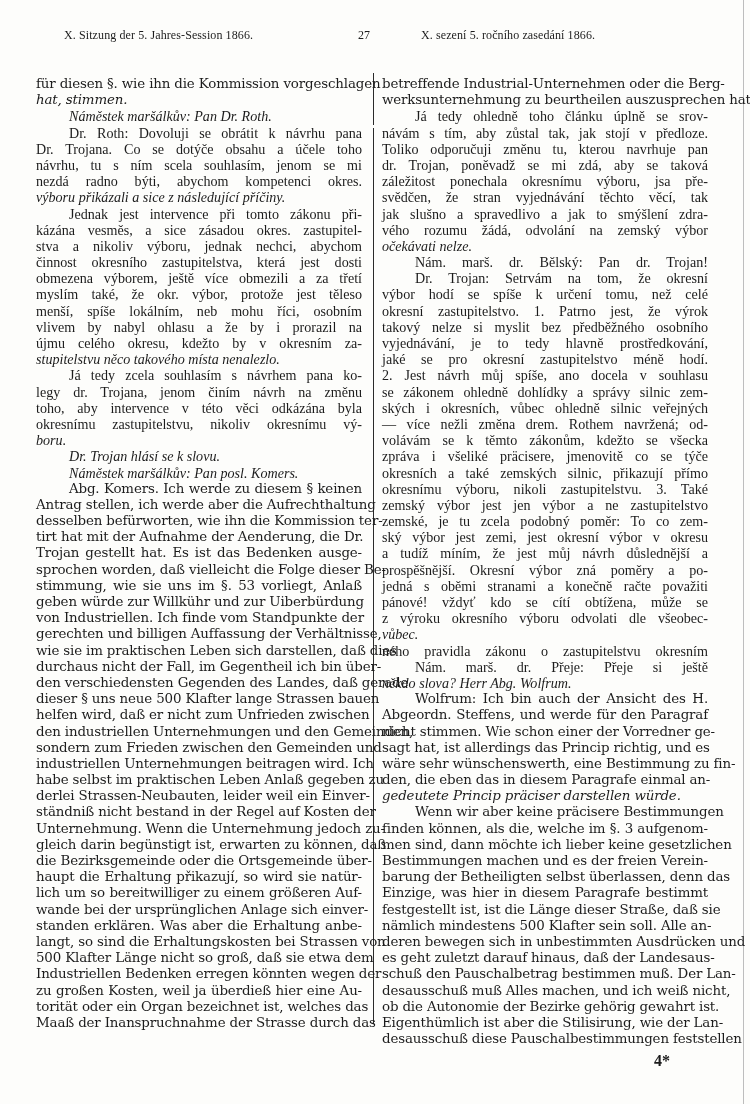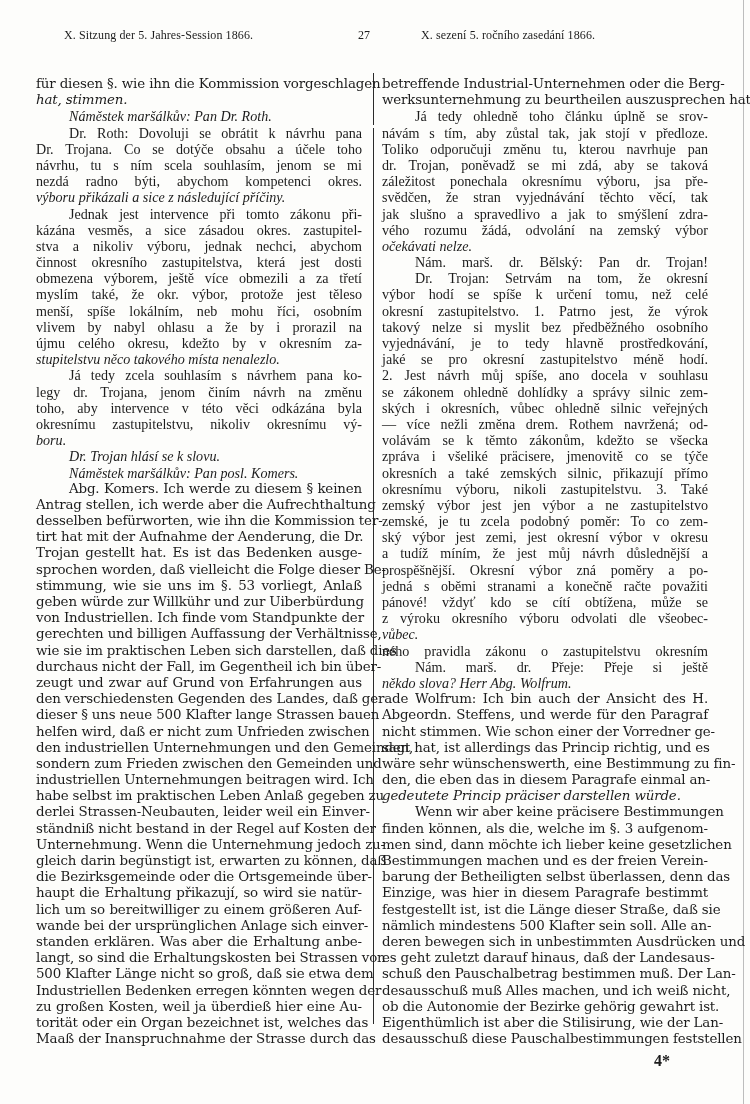"zeugt und zwar auf Grund" span.line { html: <span>zeugt und zwar auf Grund von Erfahrungen aus</span> -> none }
